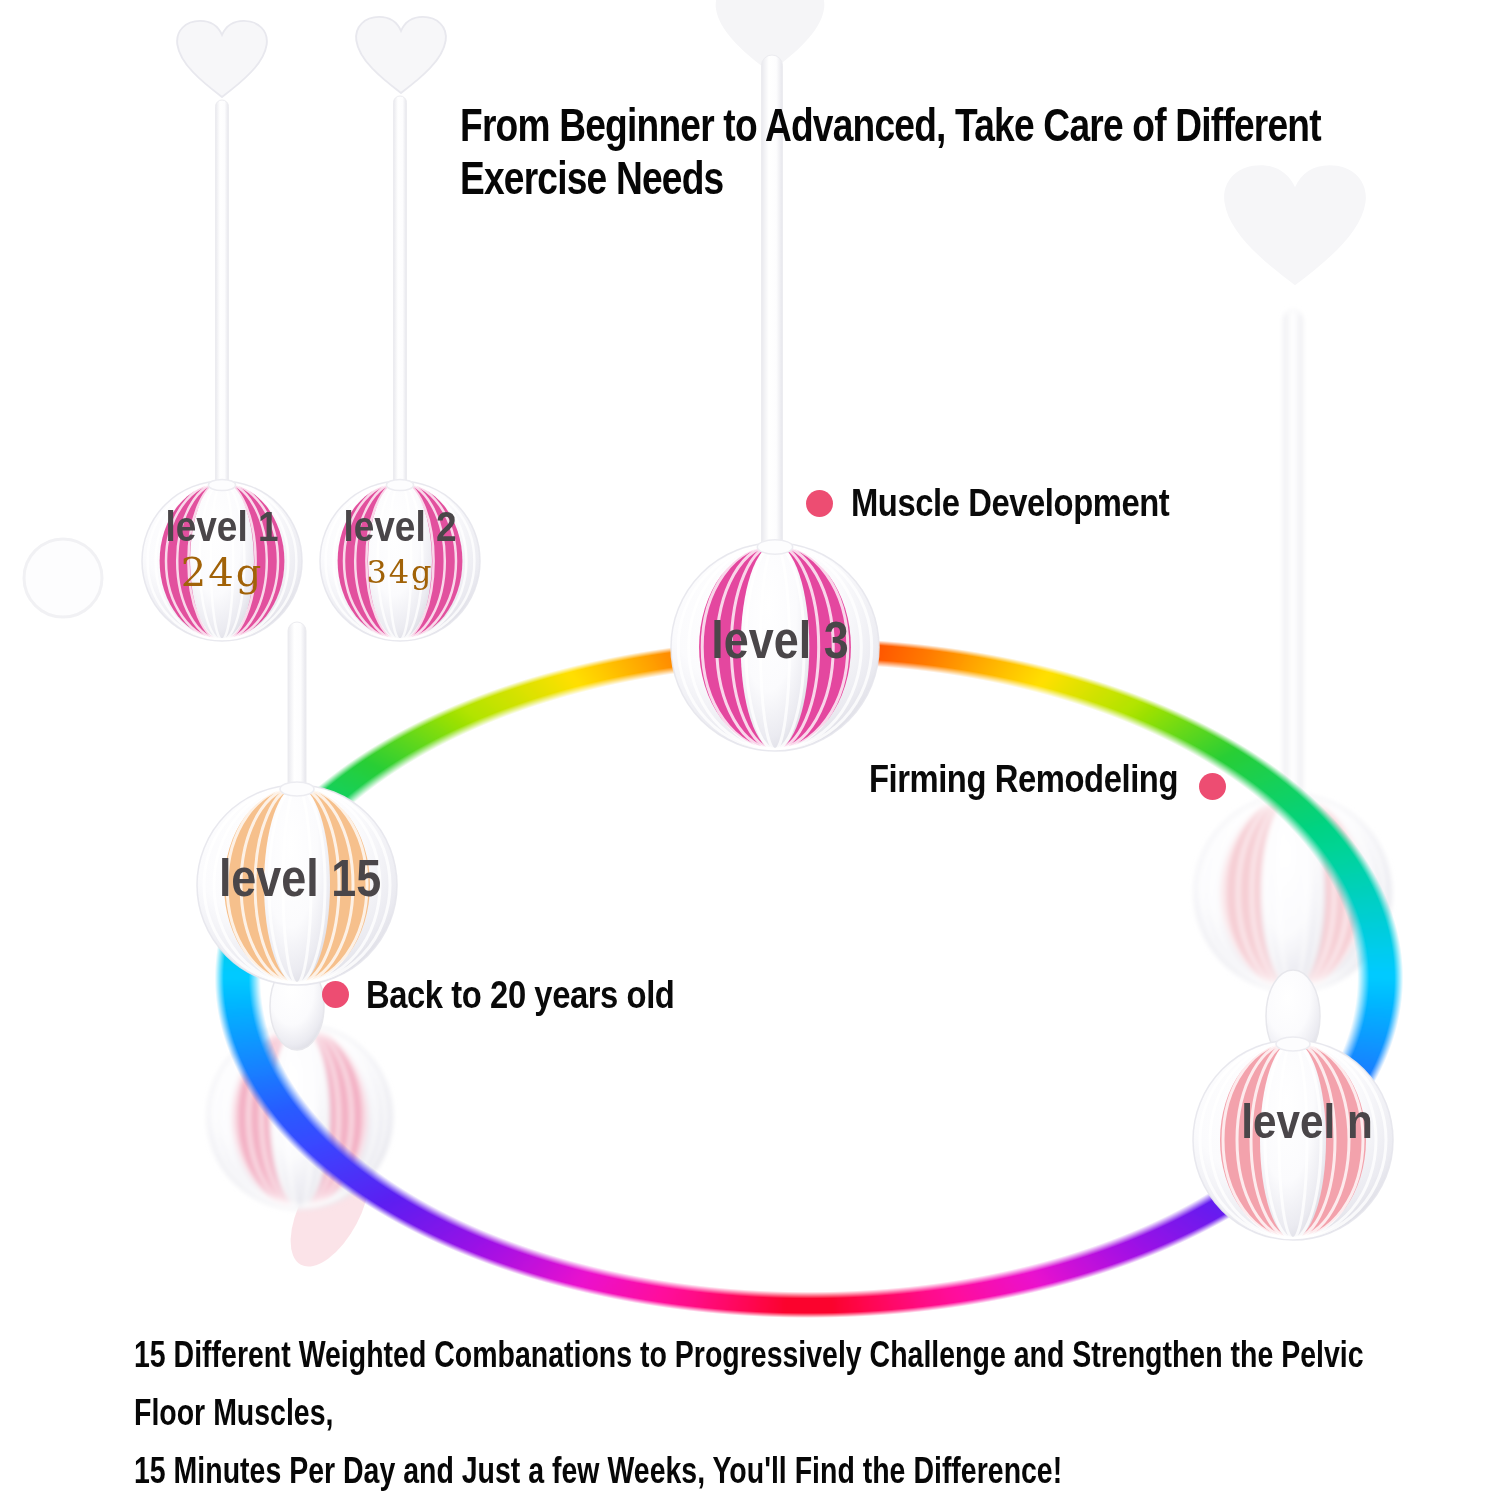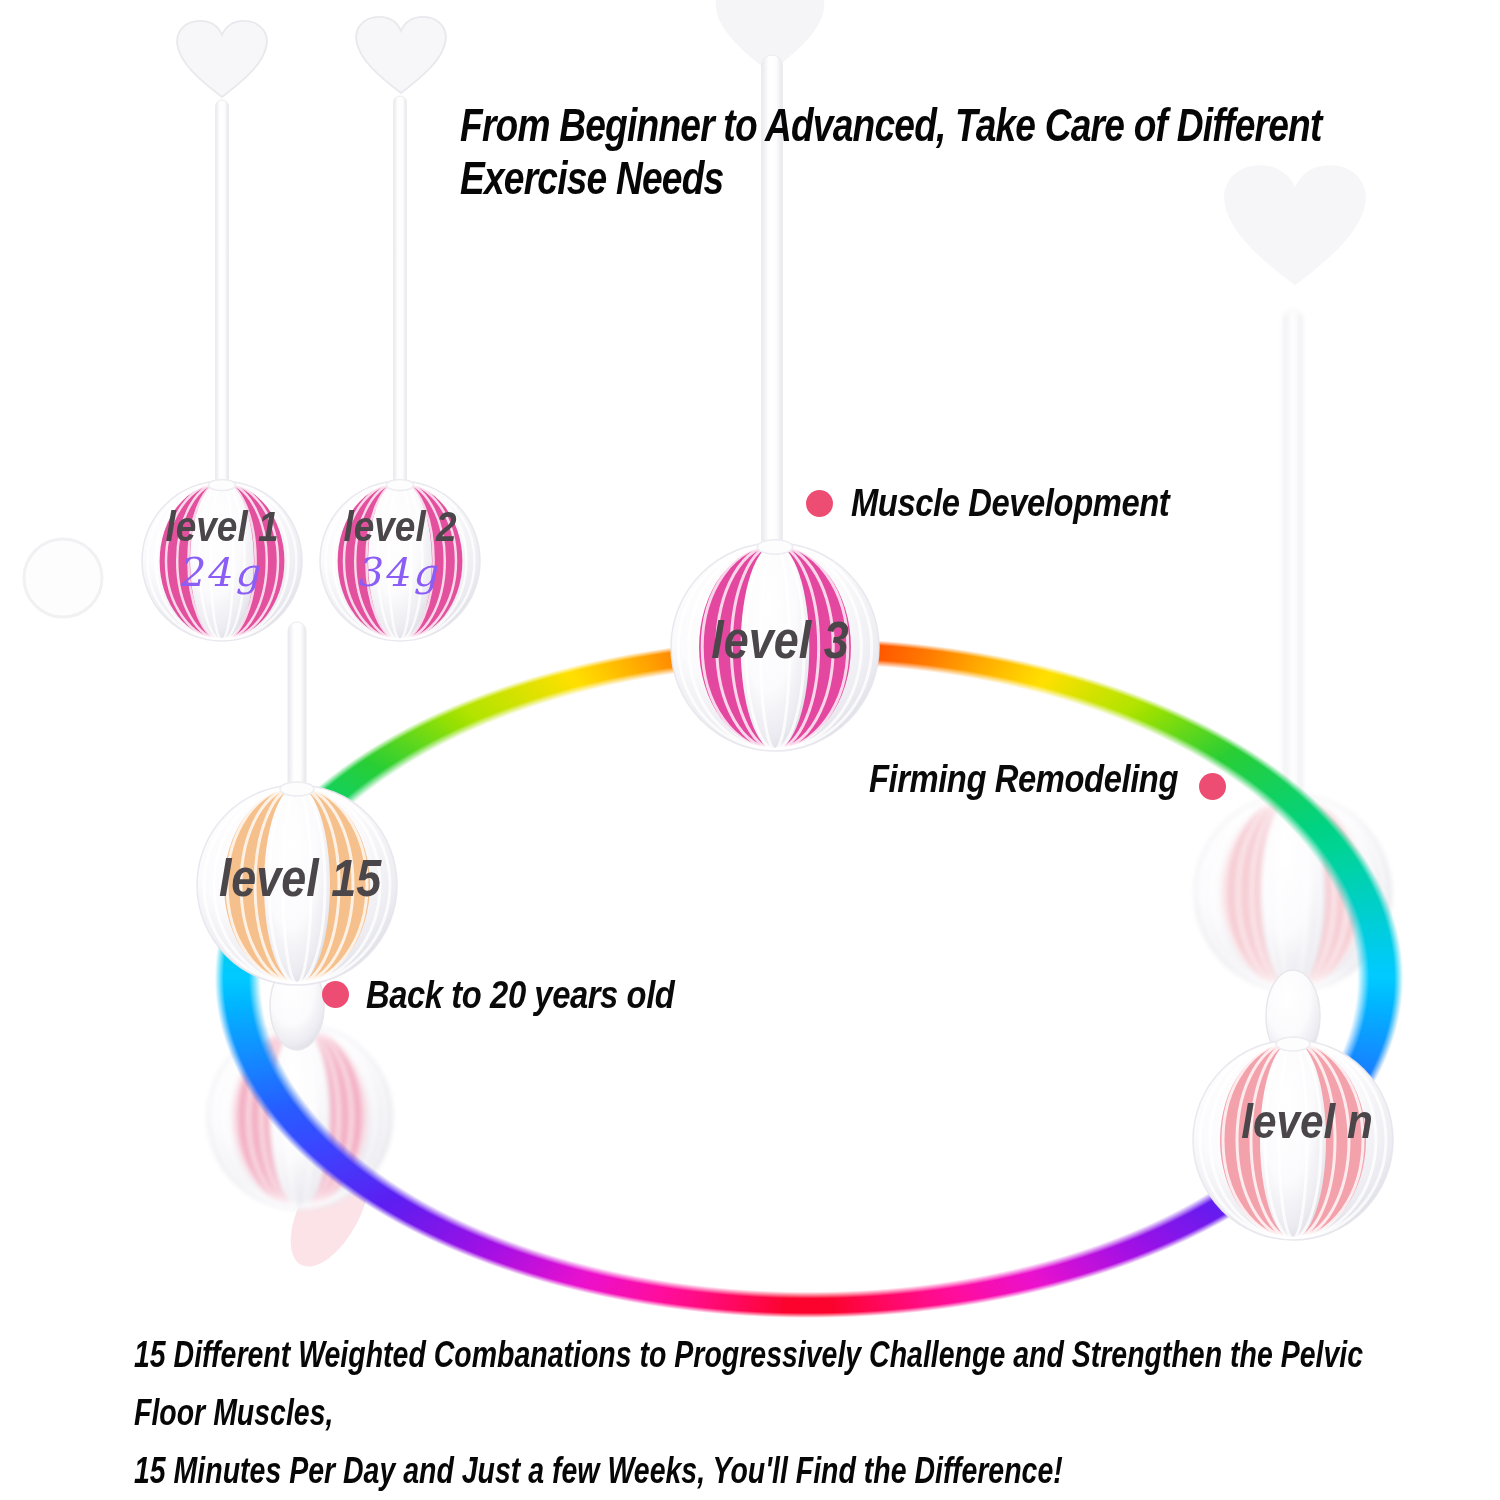"From Beginner to Advanced, Take" .canvas { font-style: italic -> none }
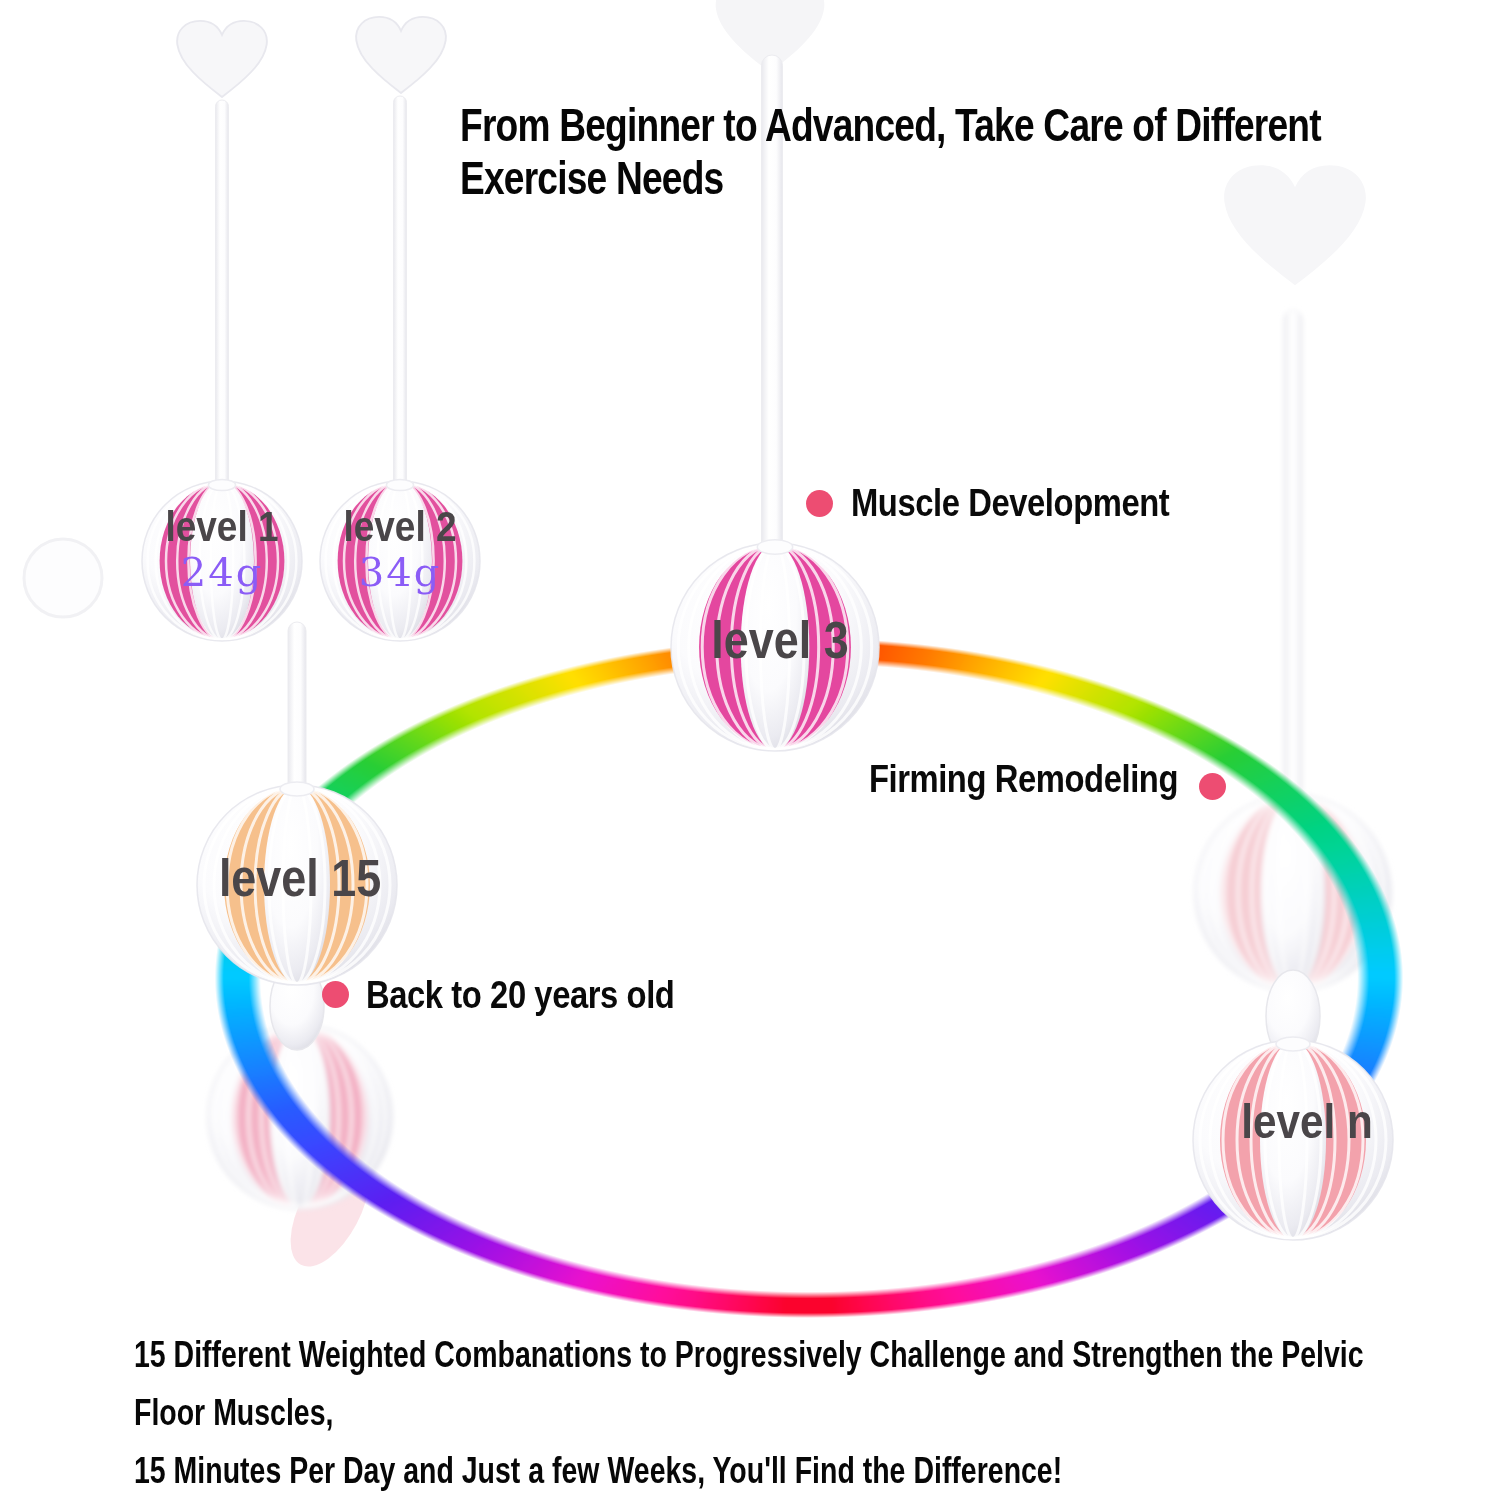"24g" .wgt { color: #8b5cf6 -> #a16207 }
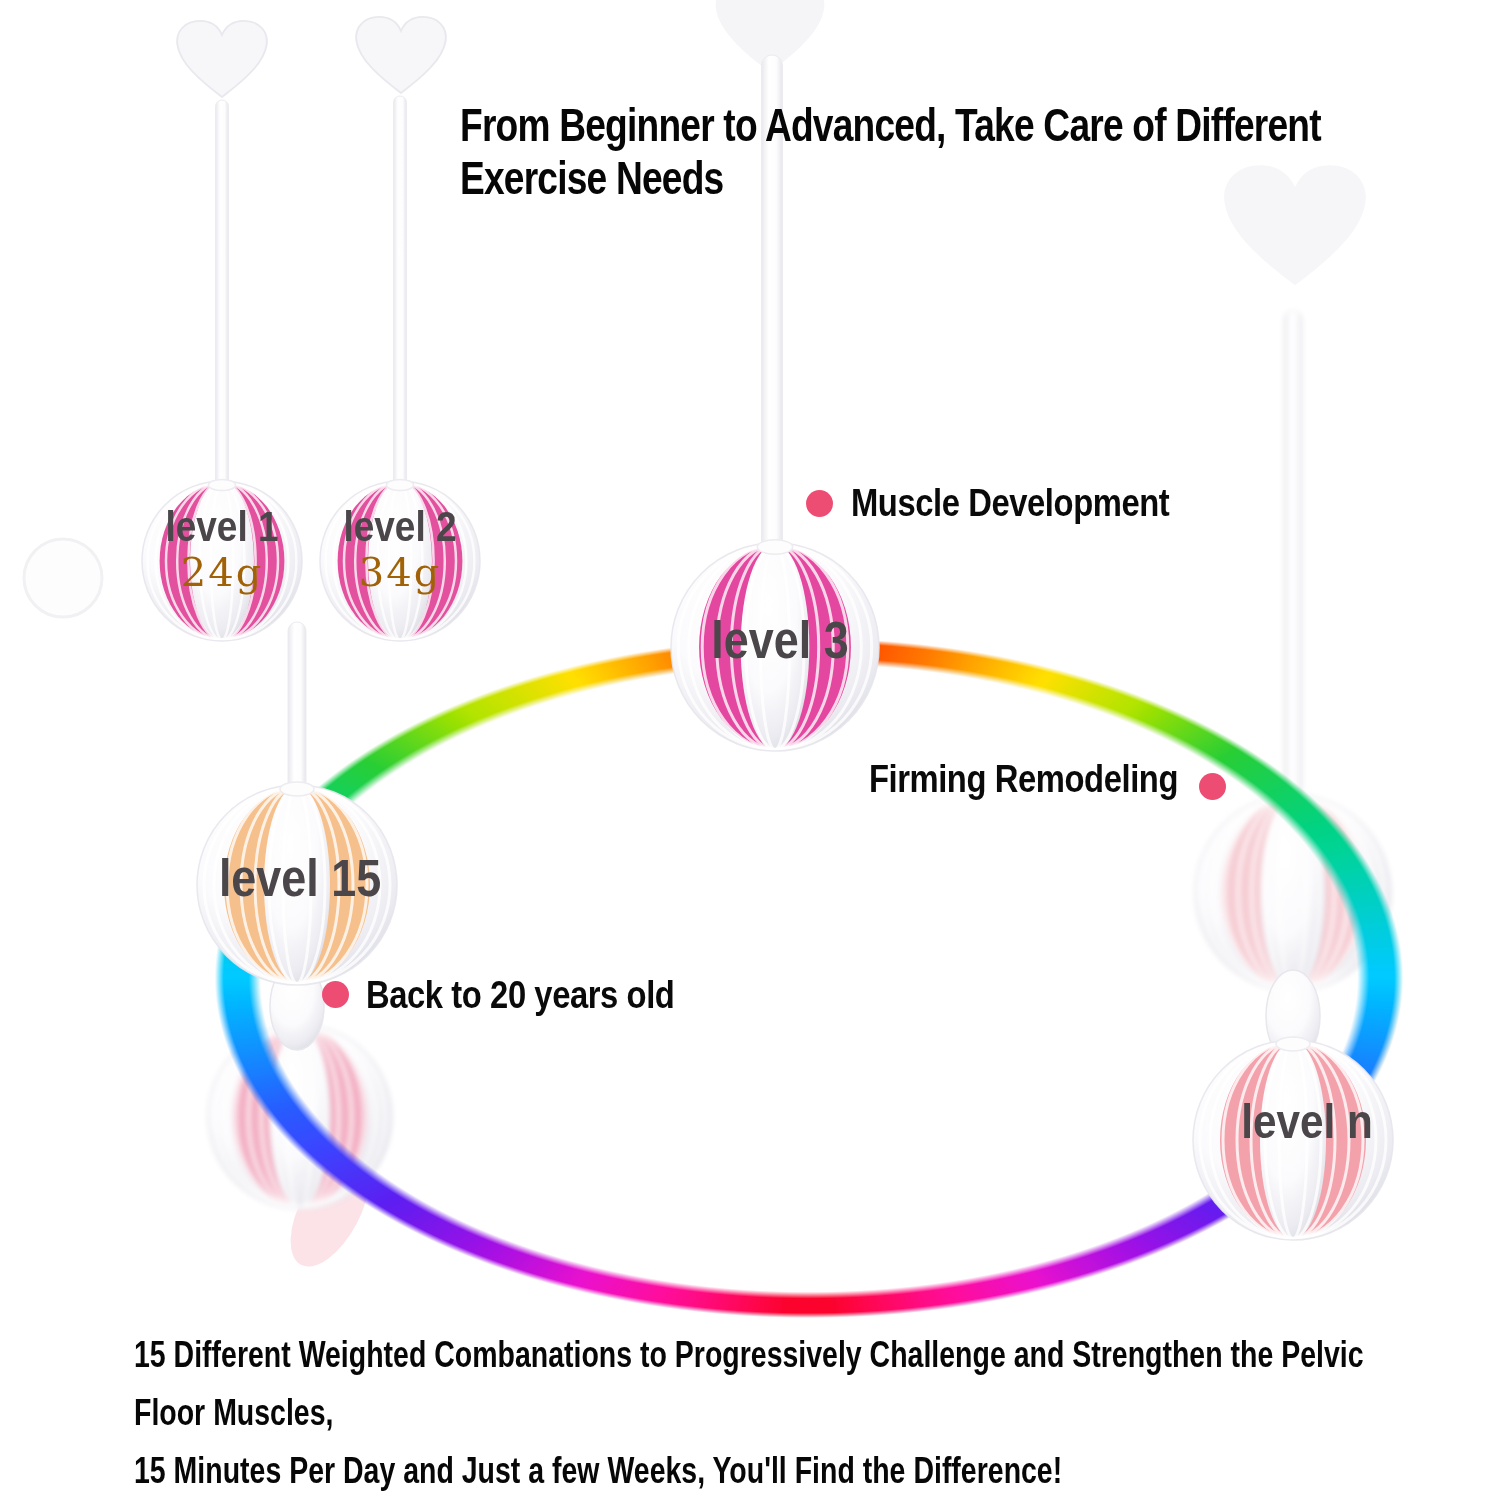"34g" div.wgt { font-size: 40px -> 32px }
